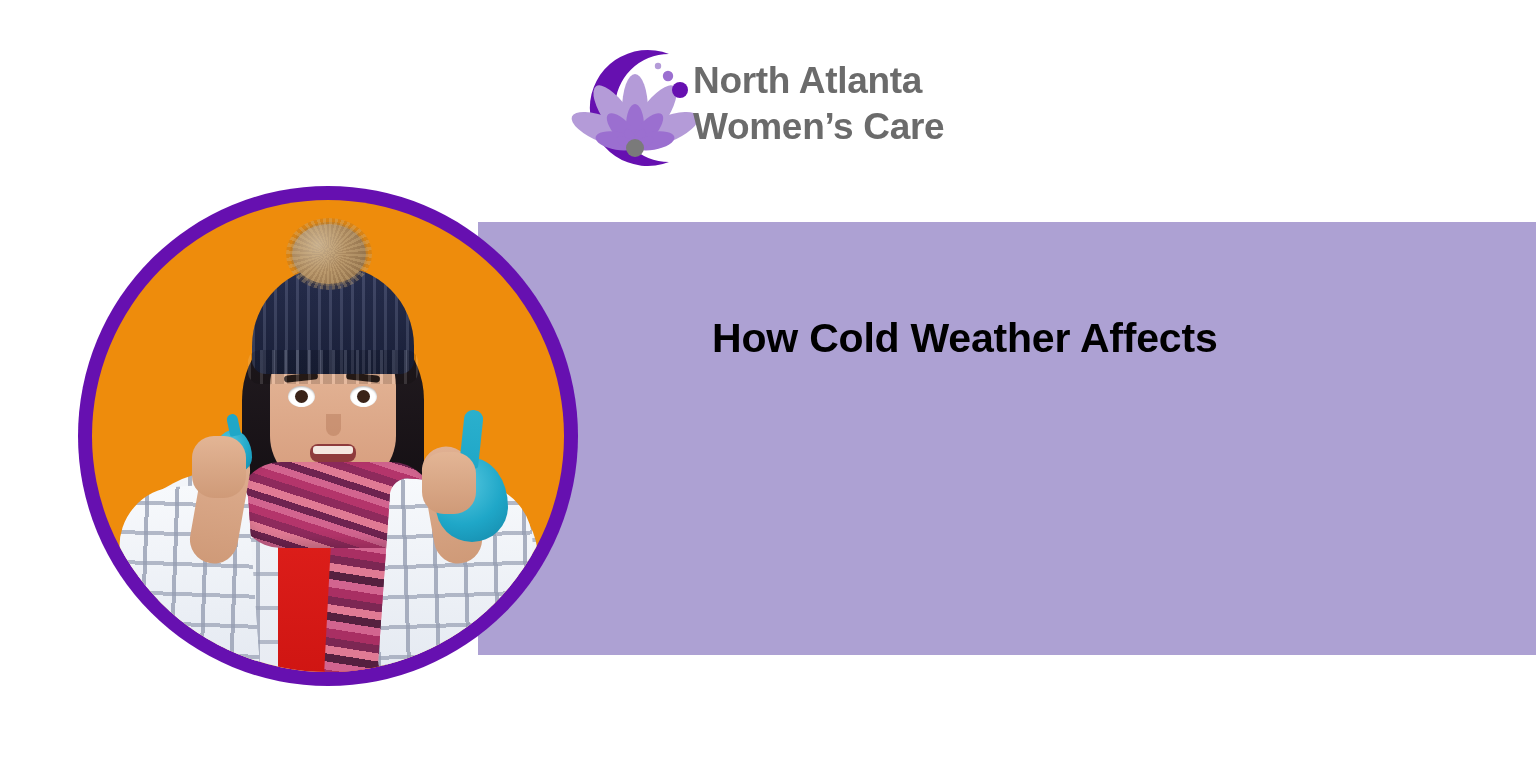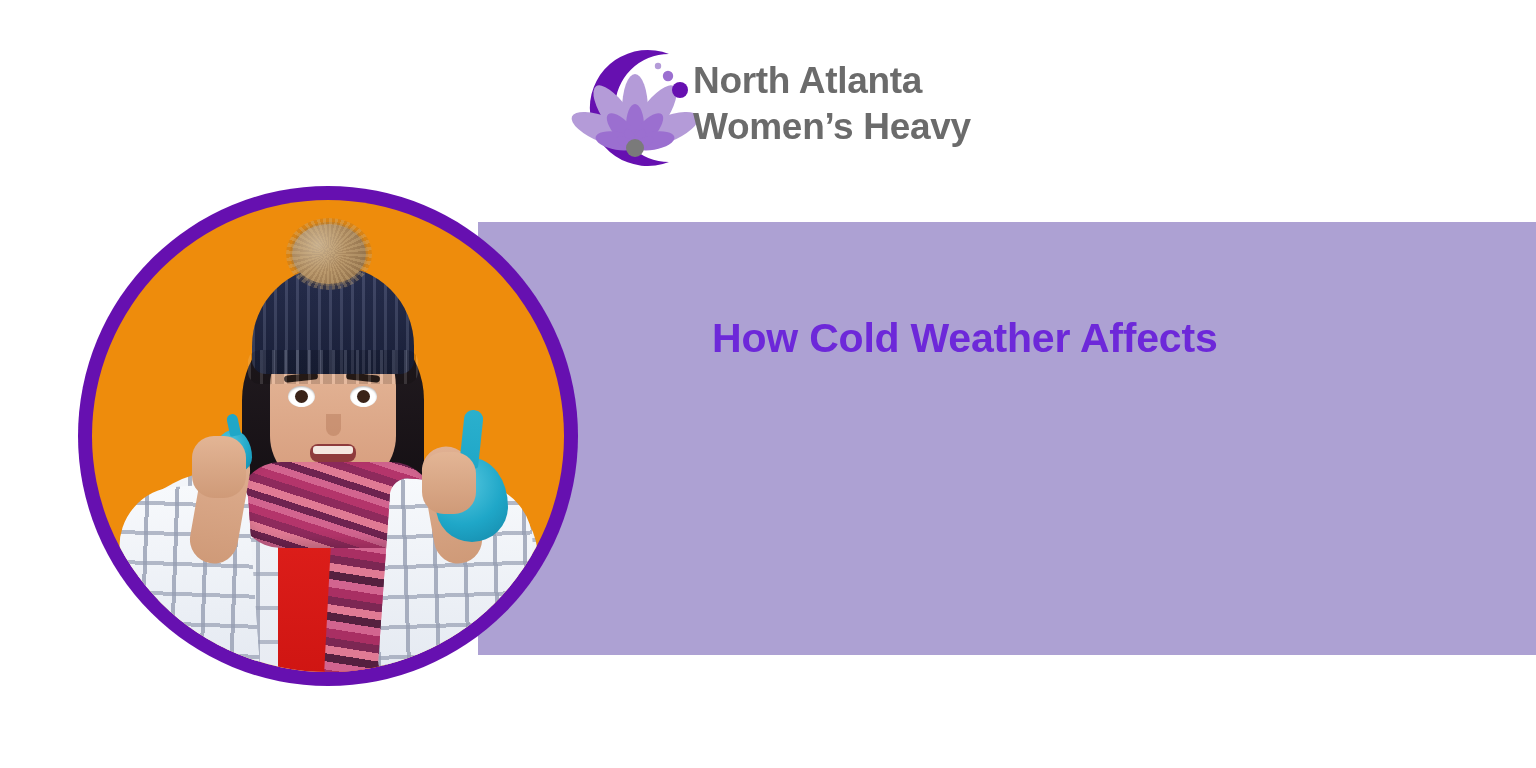"Women’s Heavy" span.logo-line { text: Heavy -> Care }
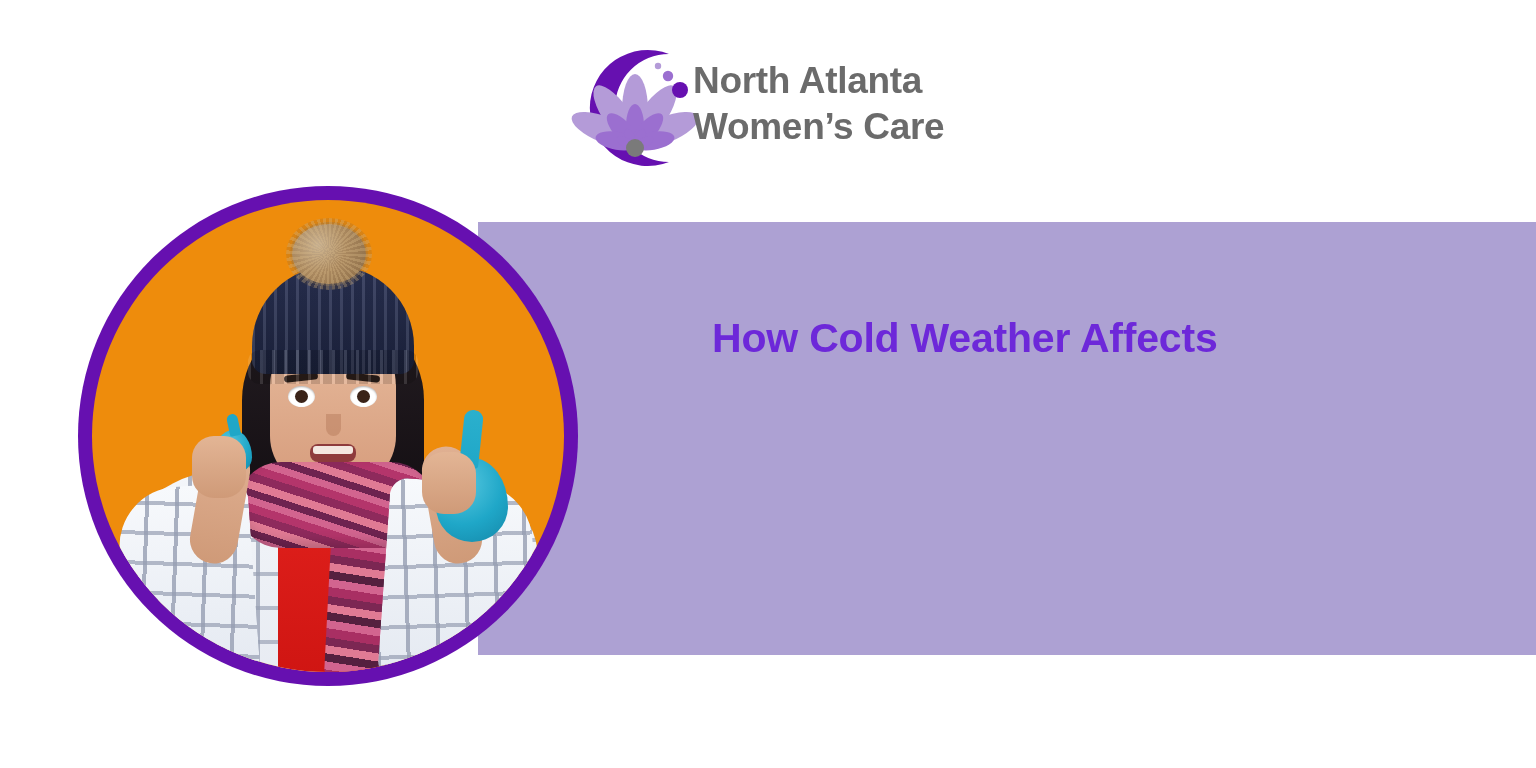"How Cold Weather Affects" .headline { color: #6d28d9 -> #000000 }
